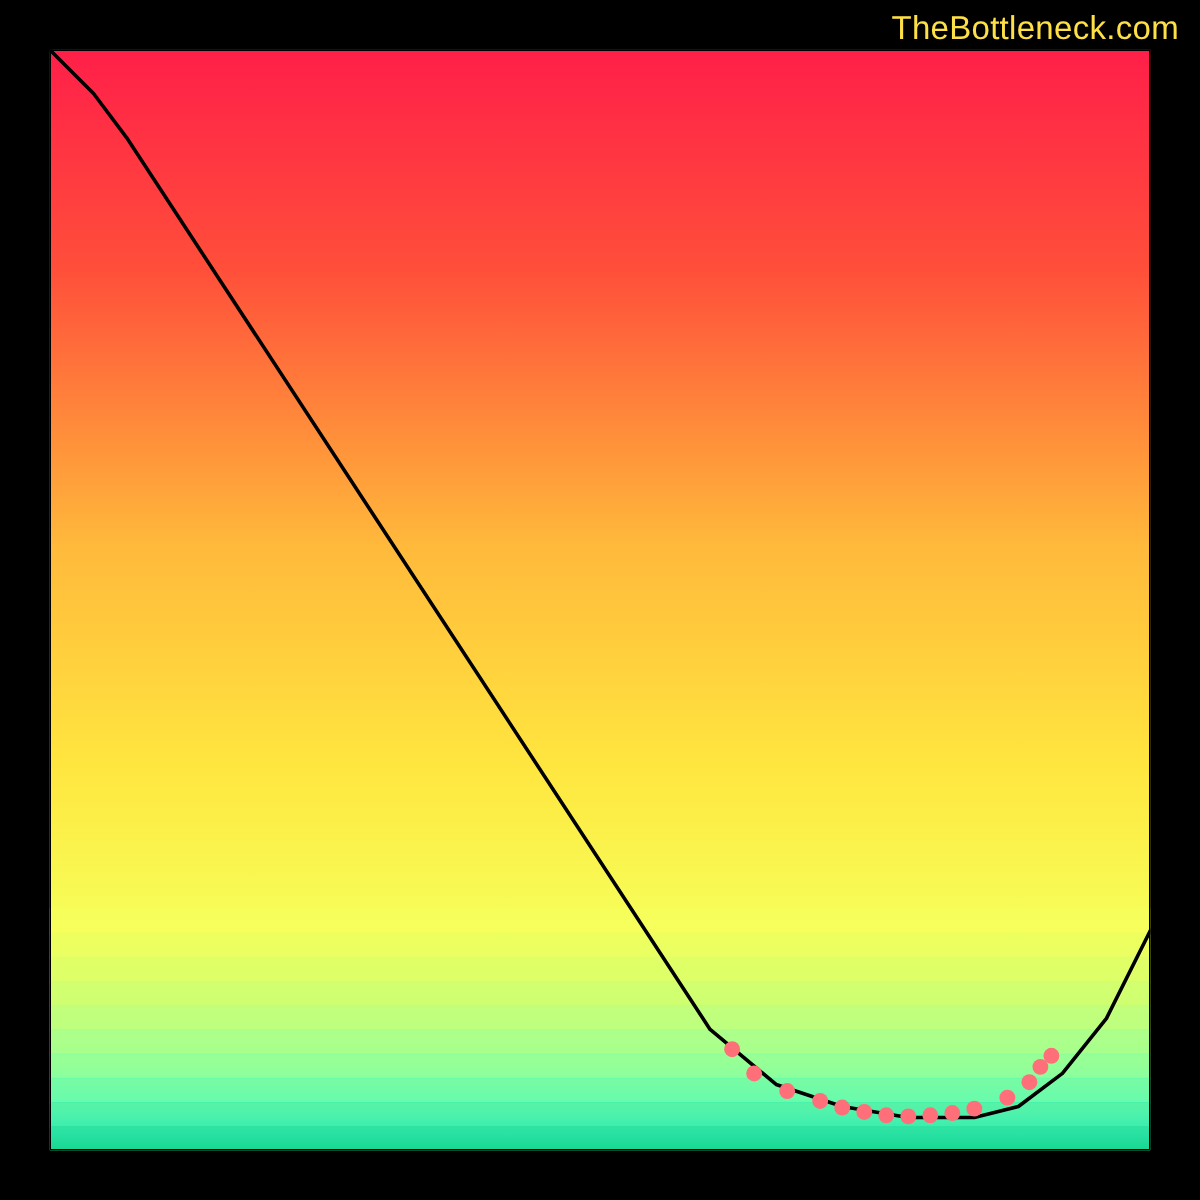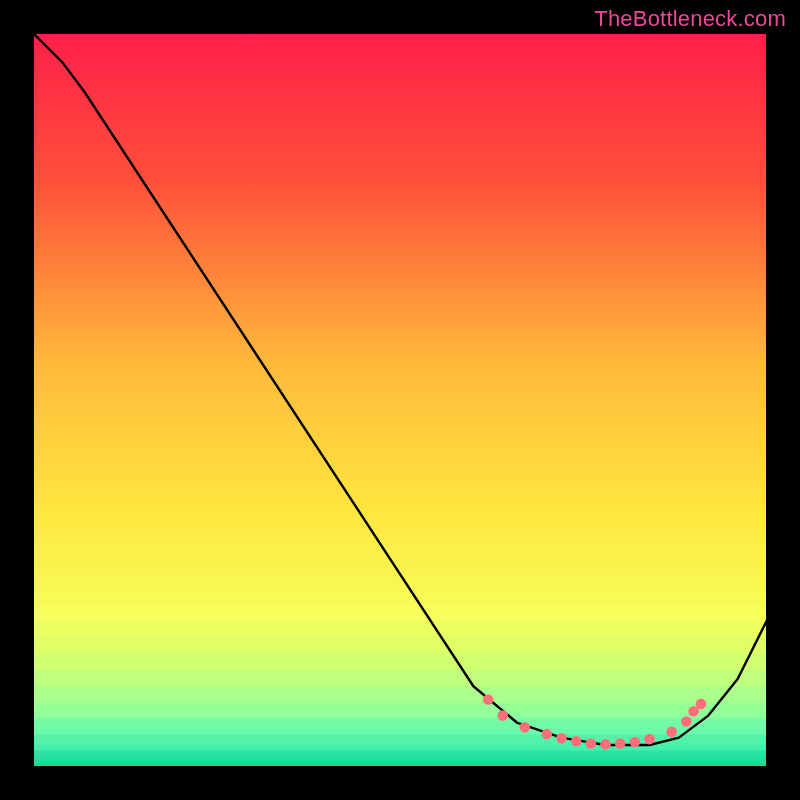"TheBottleneck.com" .attribution { color: #ec4899 -> #fde047 }
